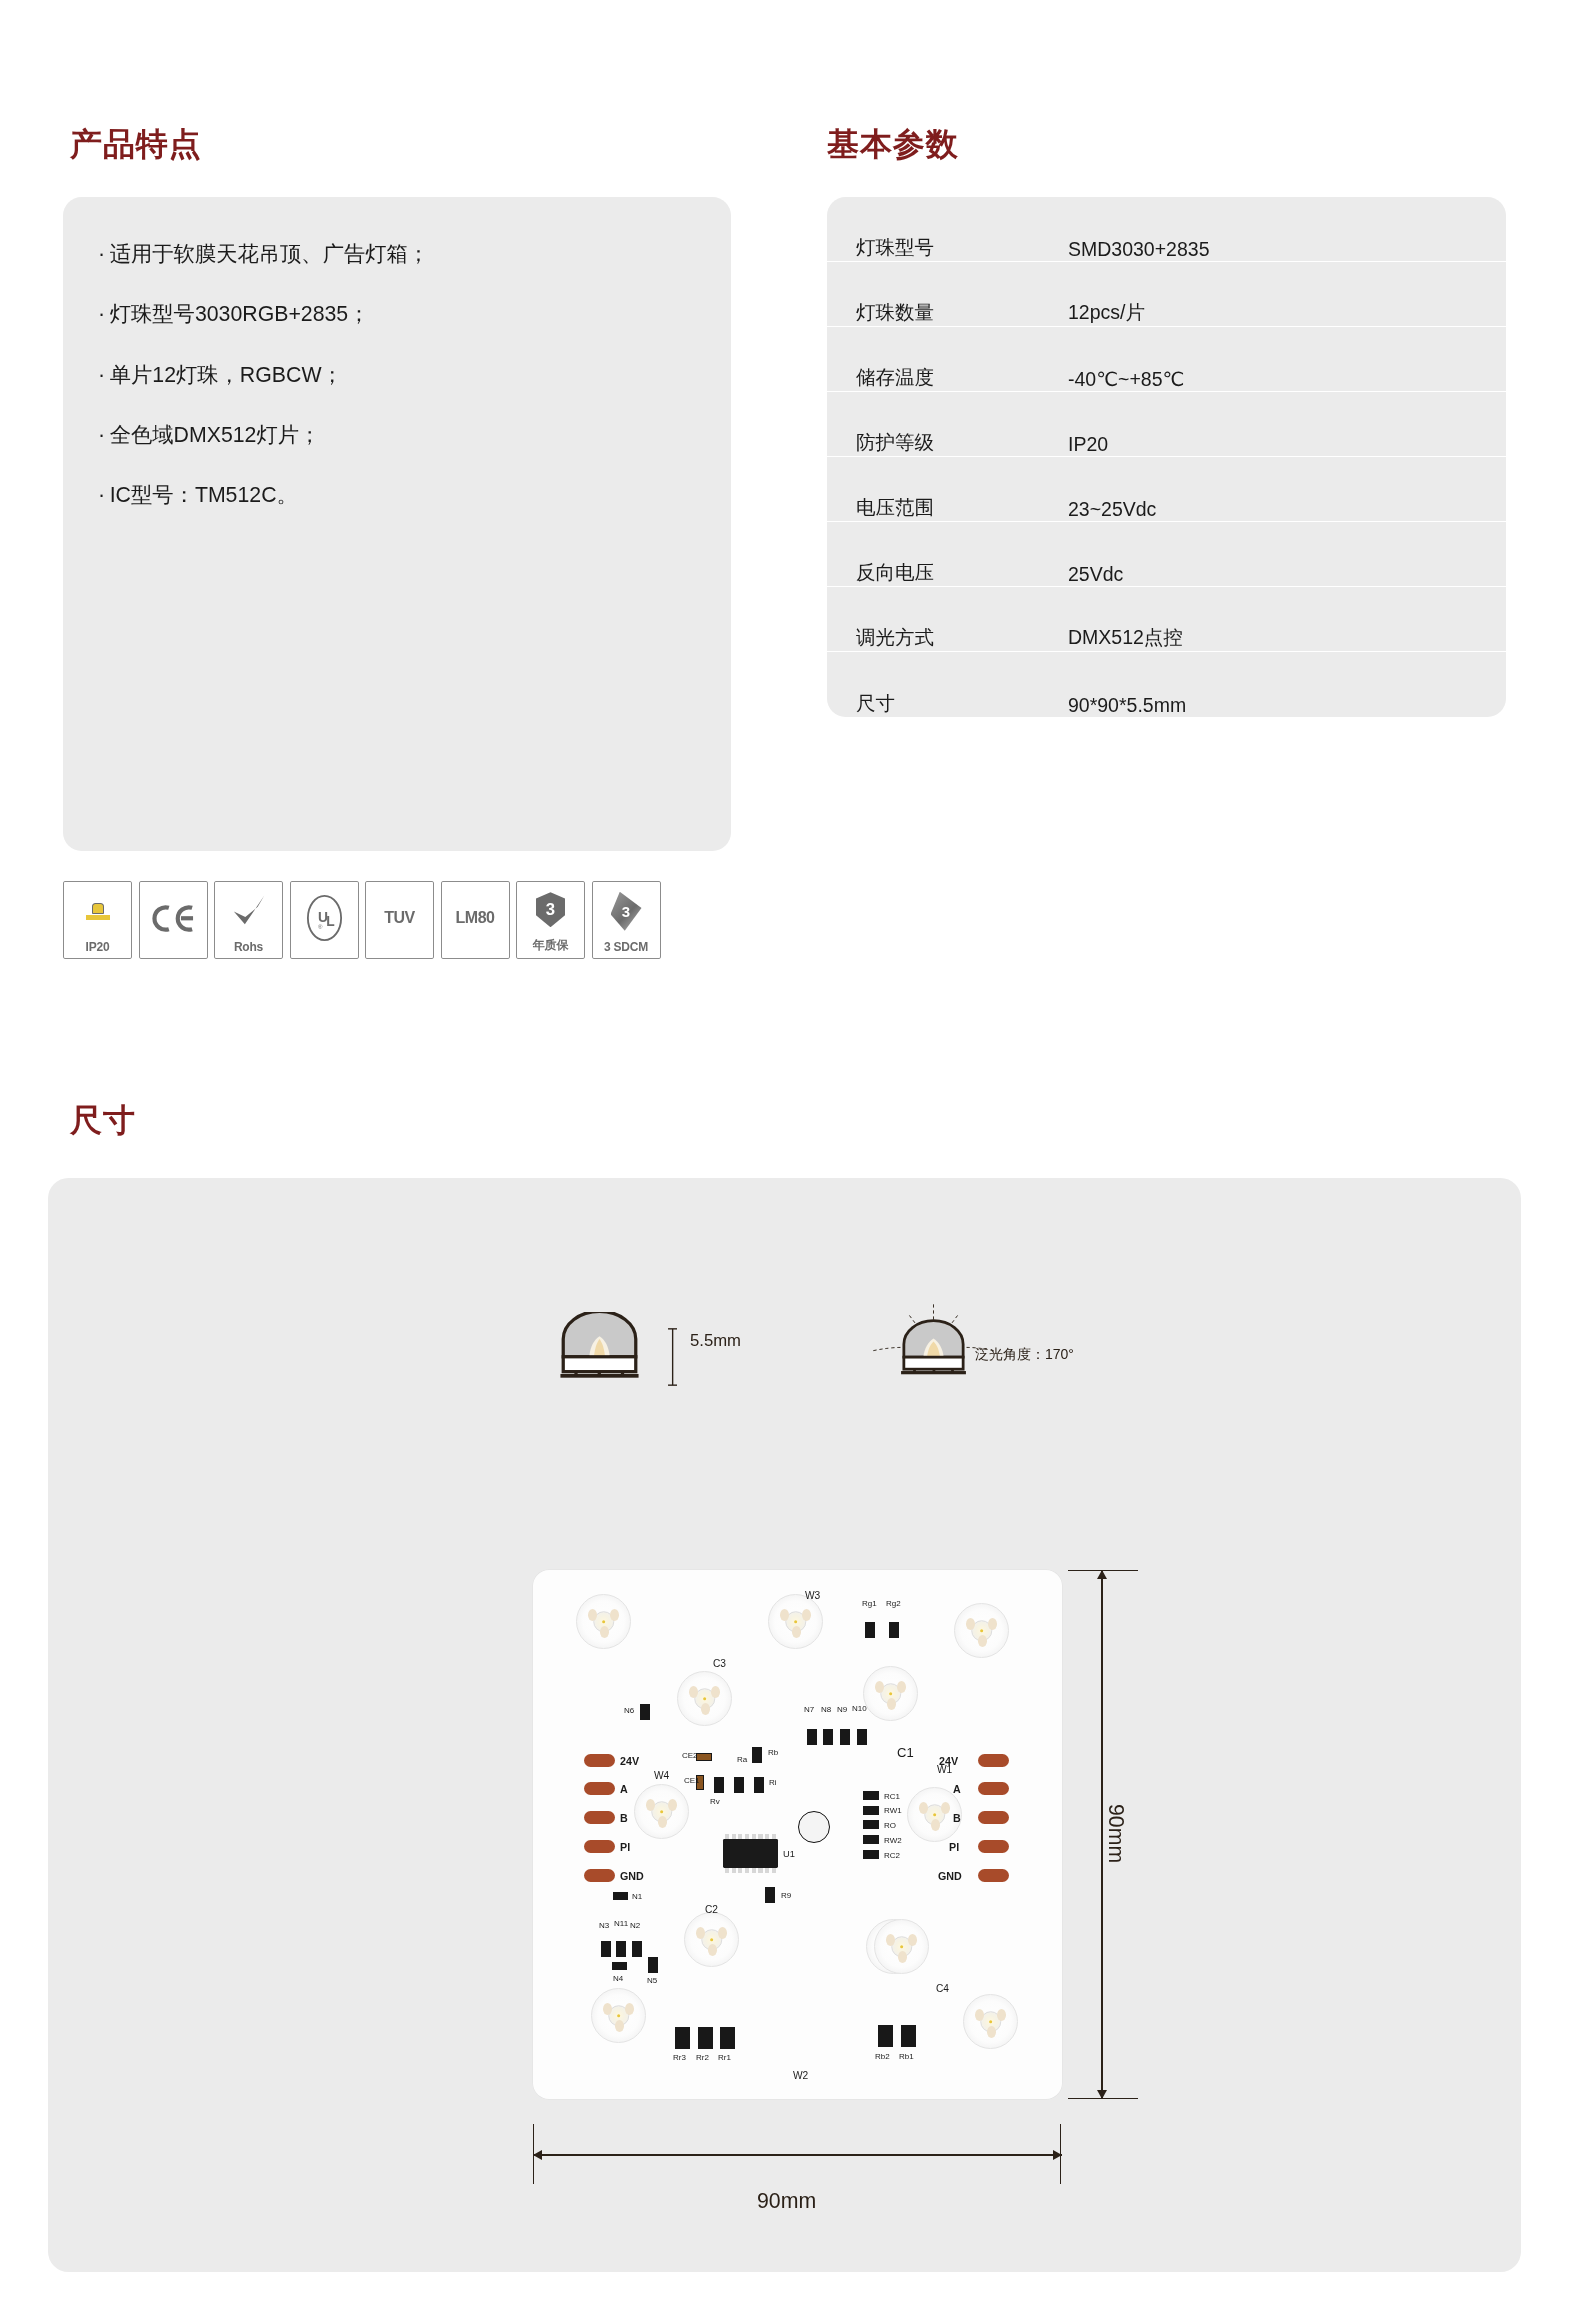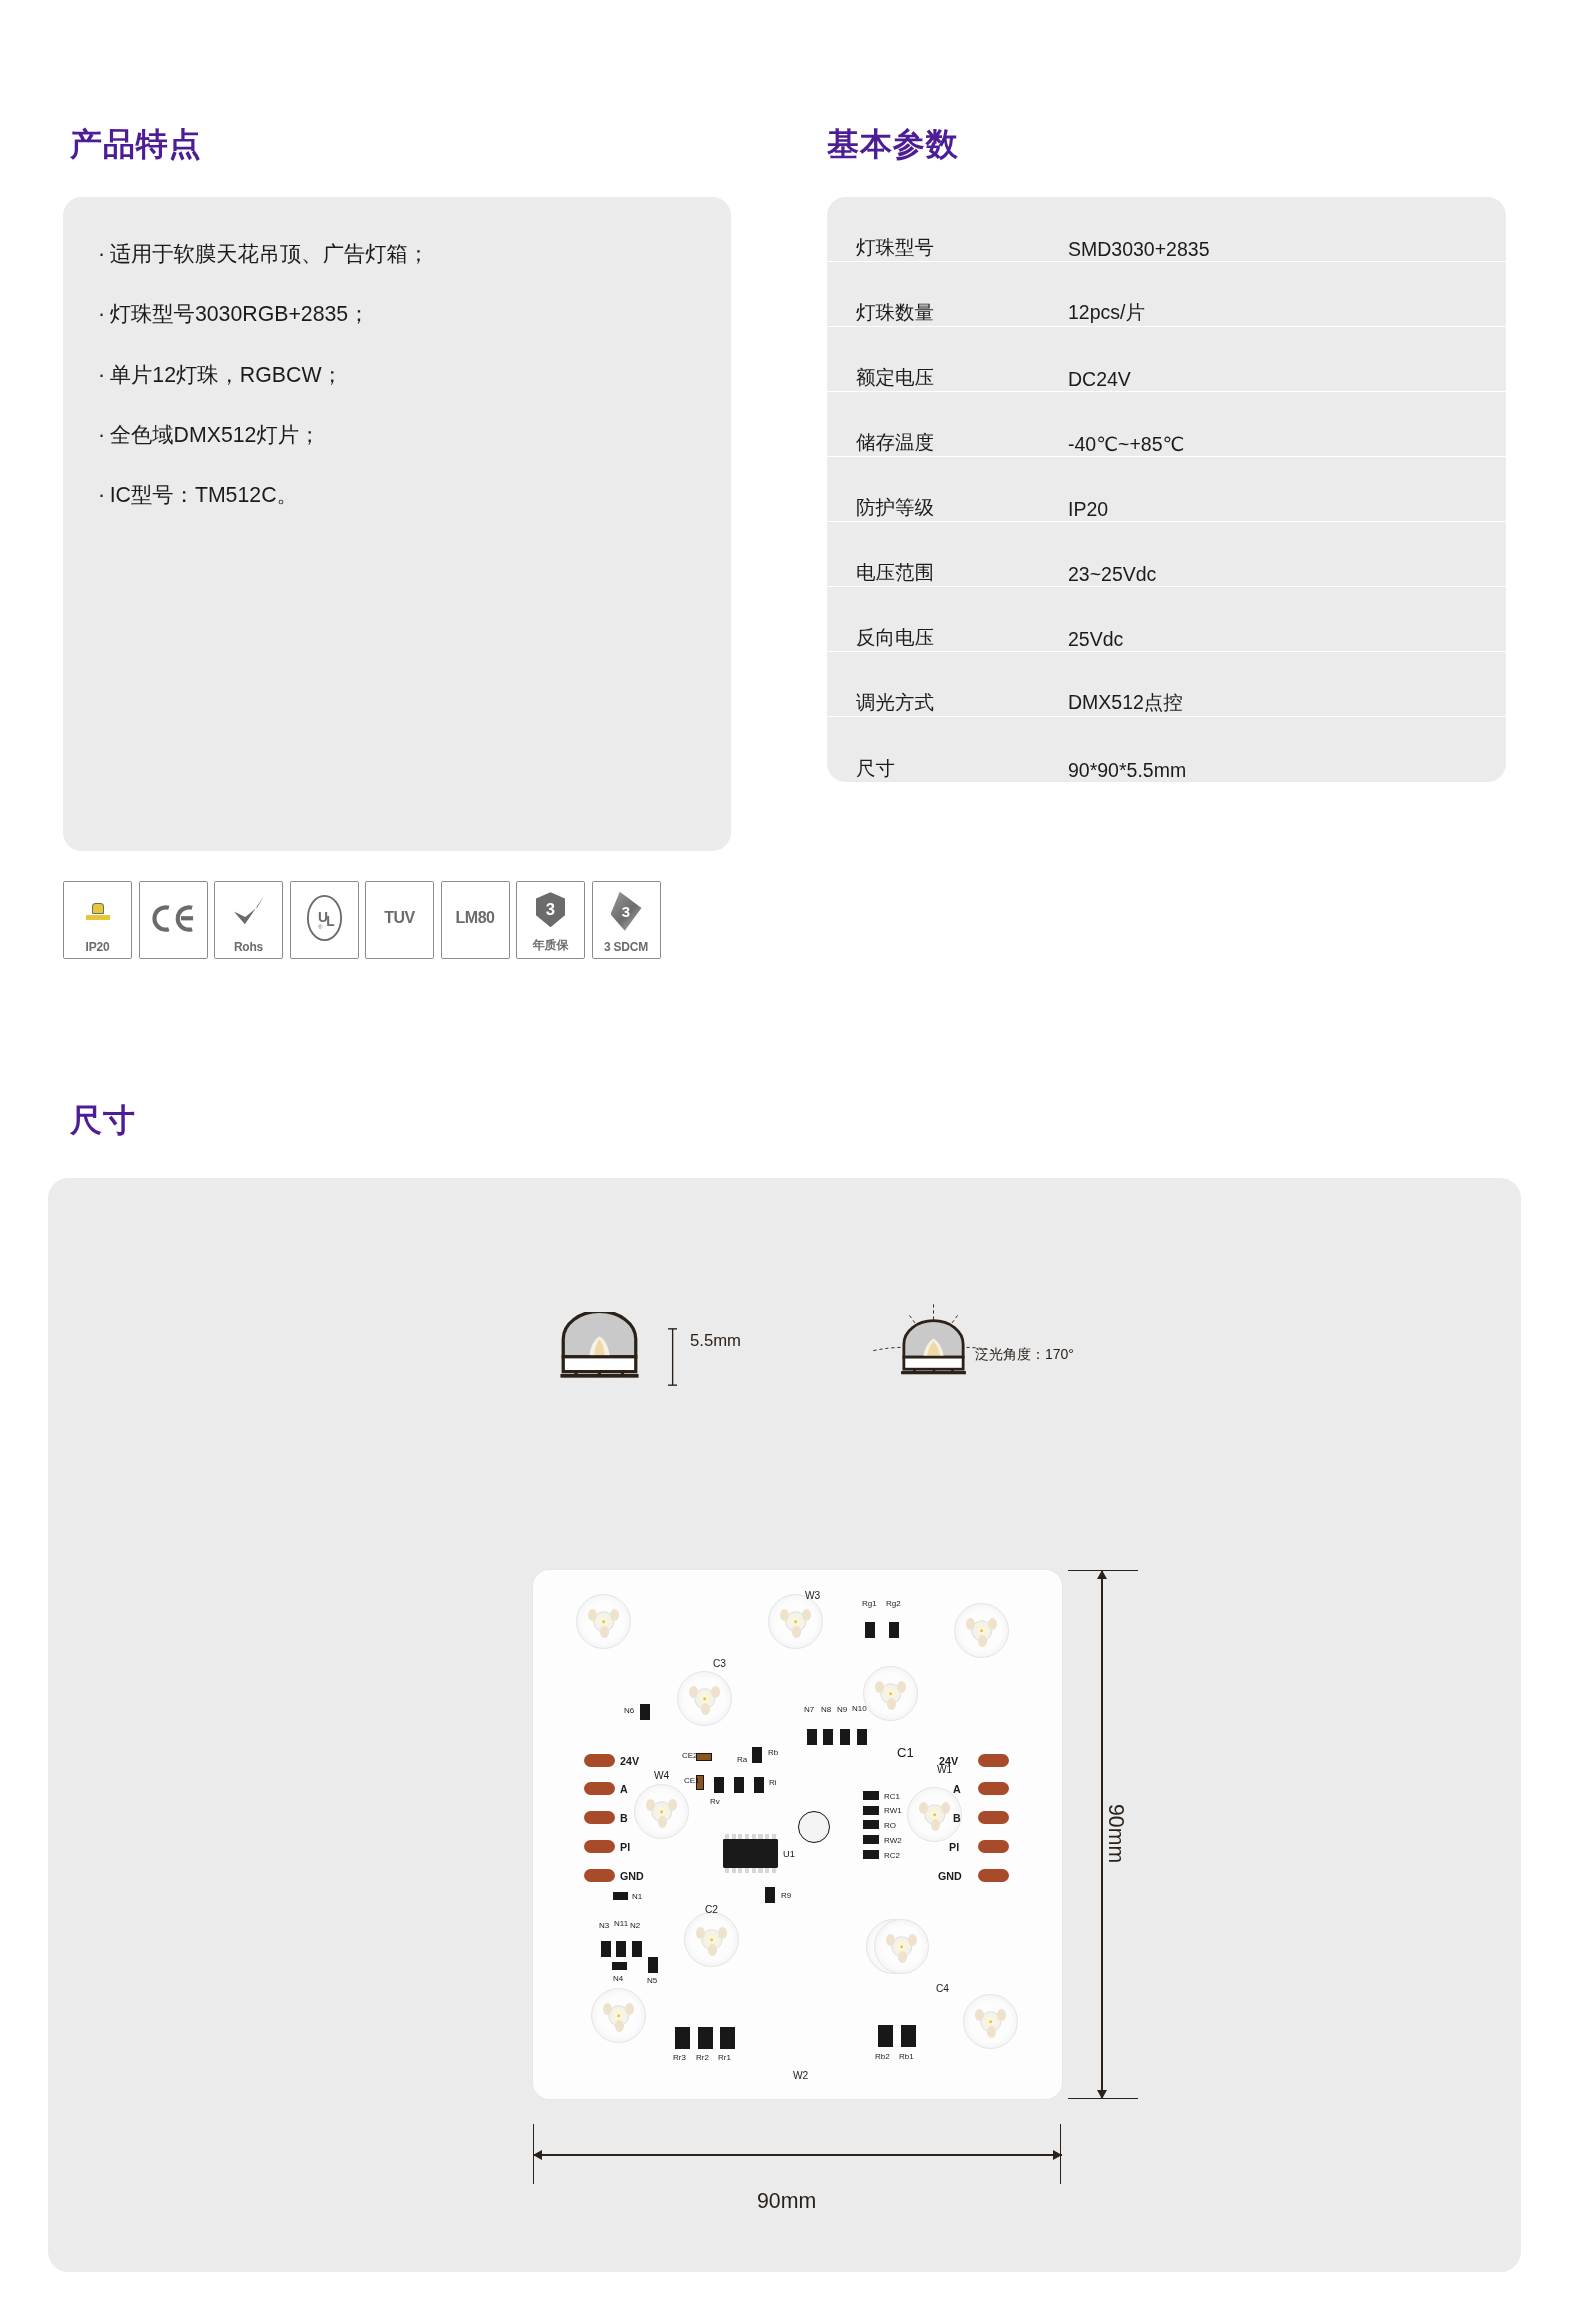"产品特点" .sec-title { color: #4c1d95 -> #7f1d1d }
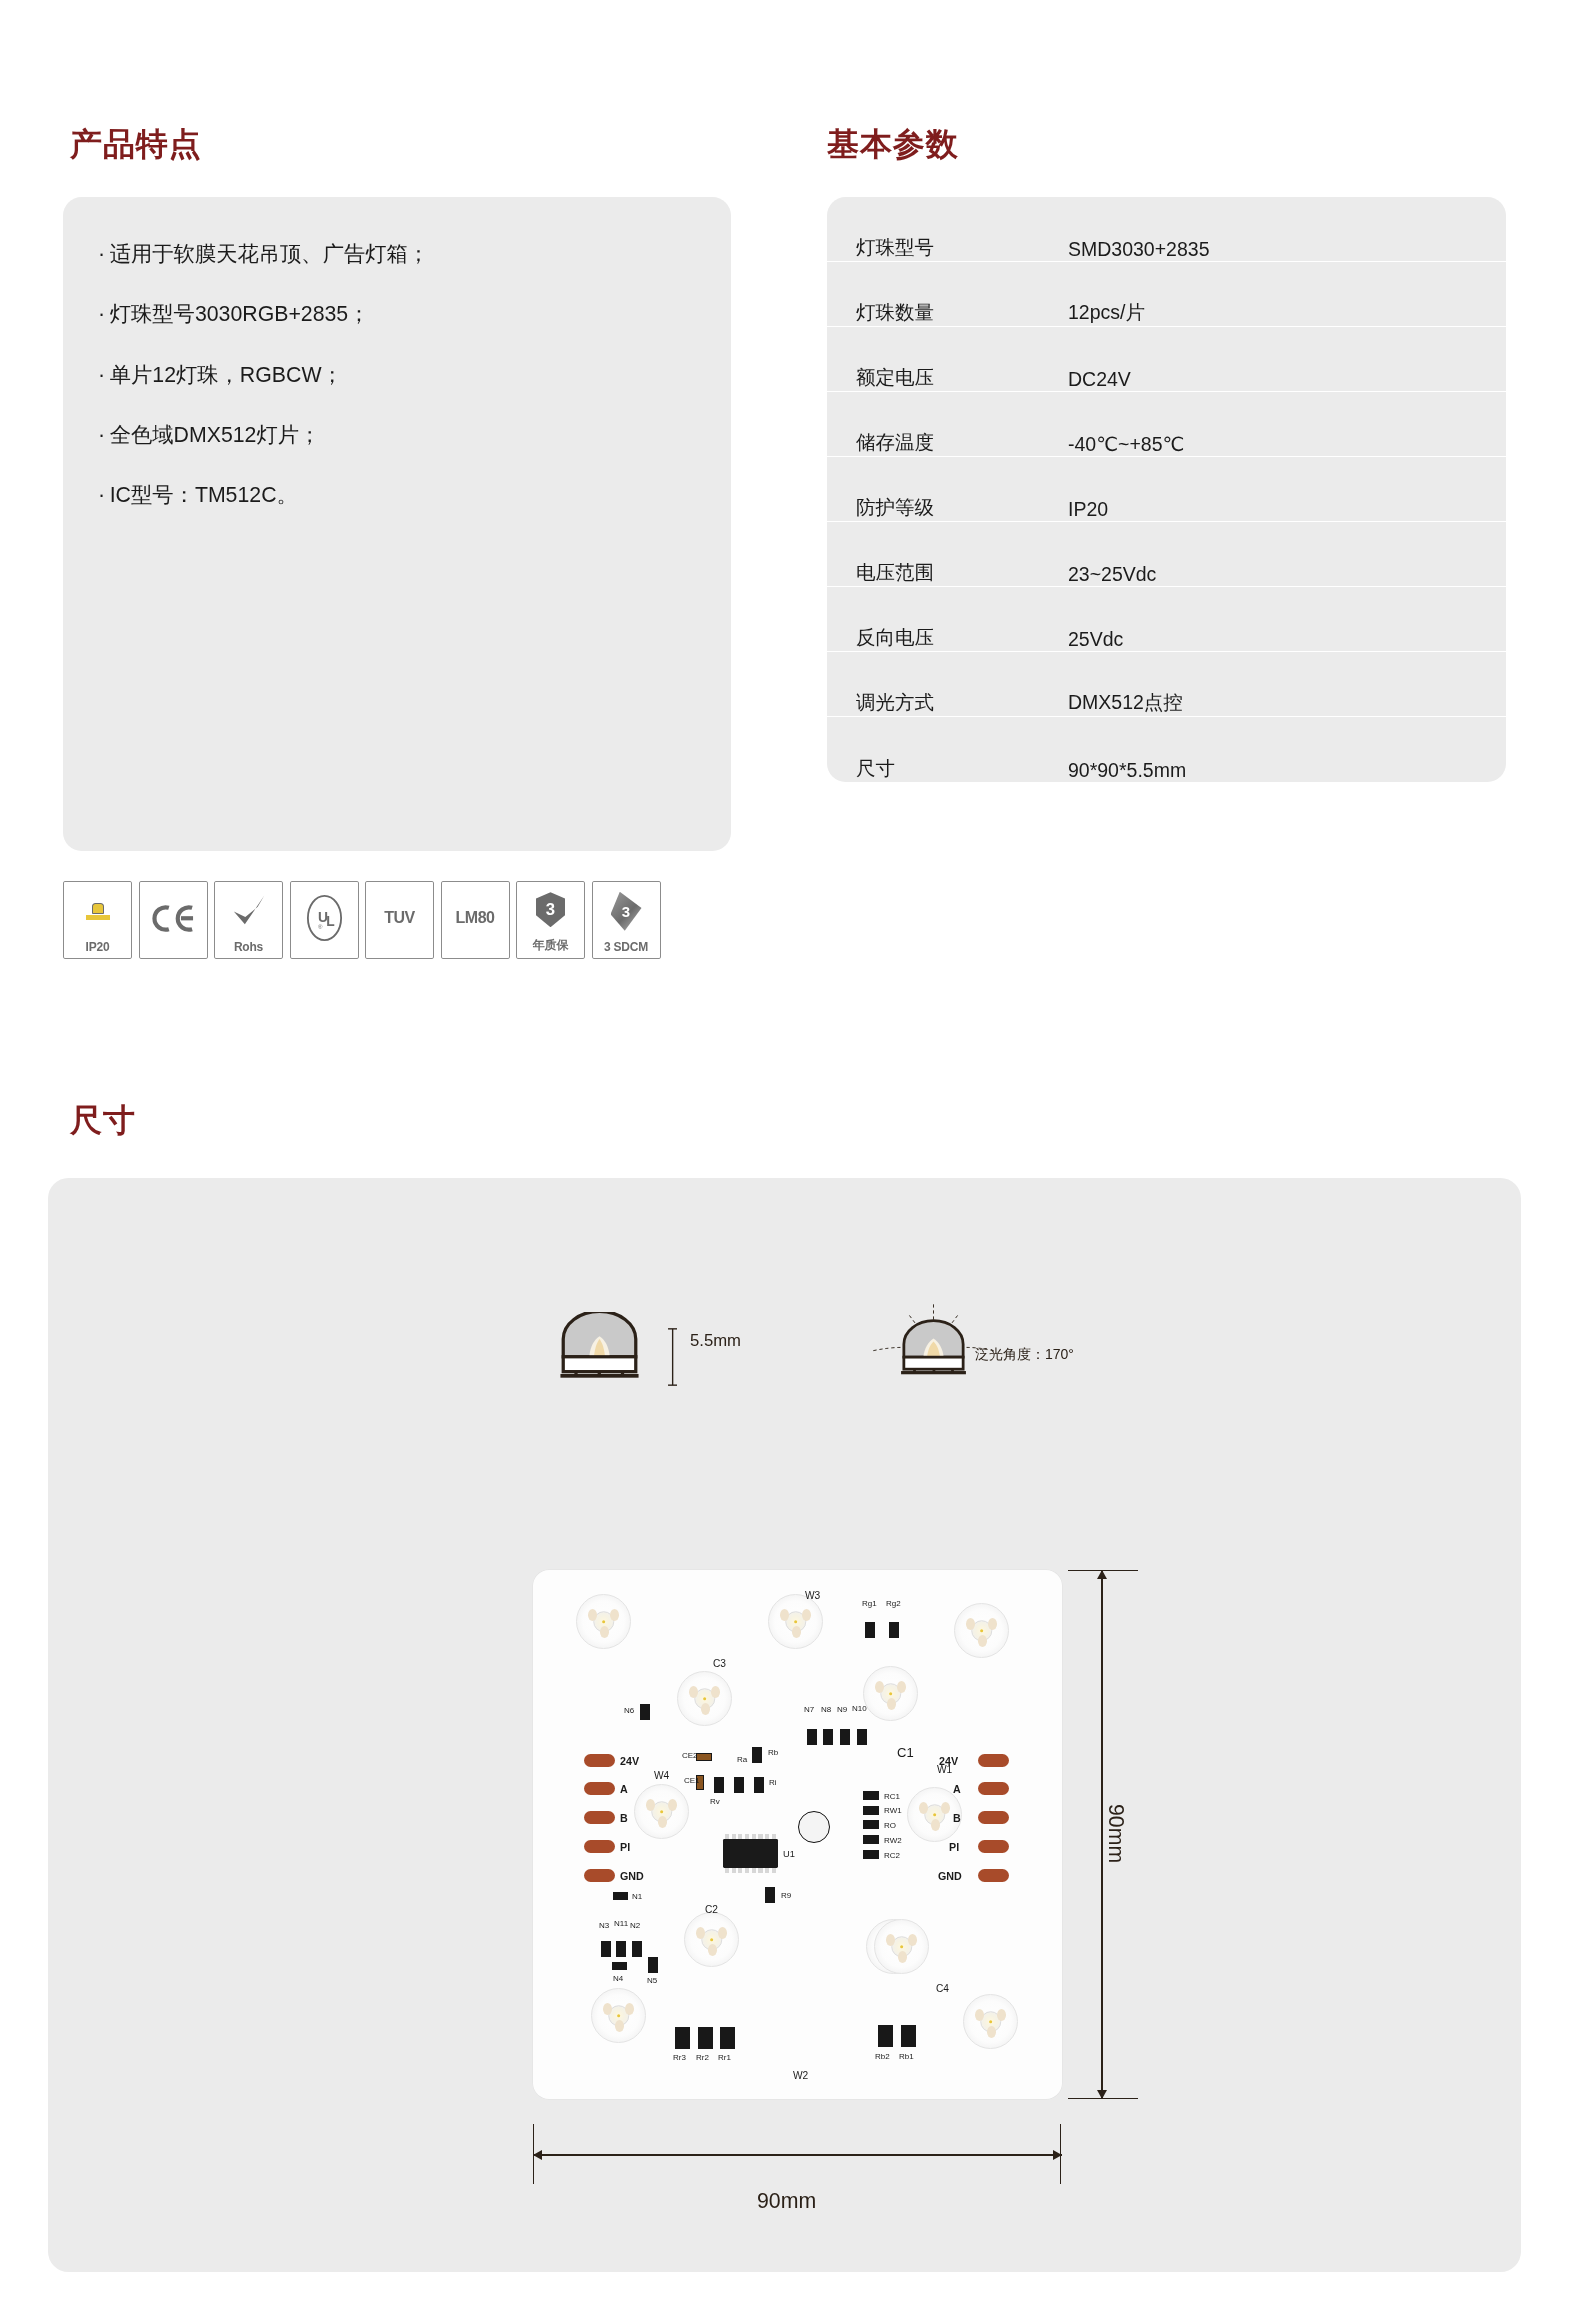"额定电压" div.param-row { html: <div> <div>额定电压</div> <div>DC24V</div> </div> -> none }
